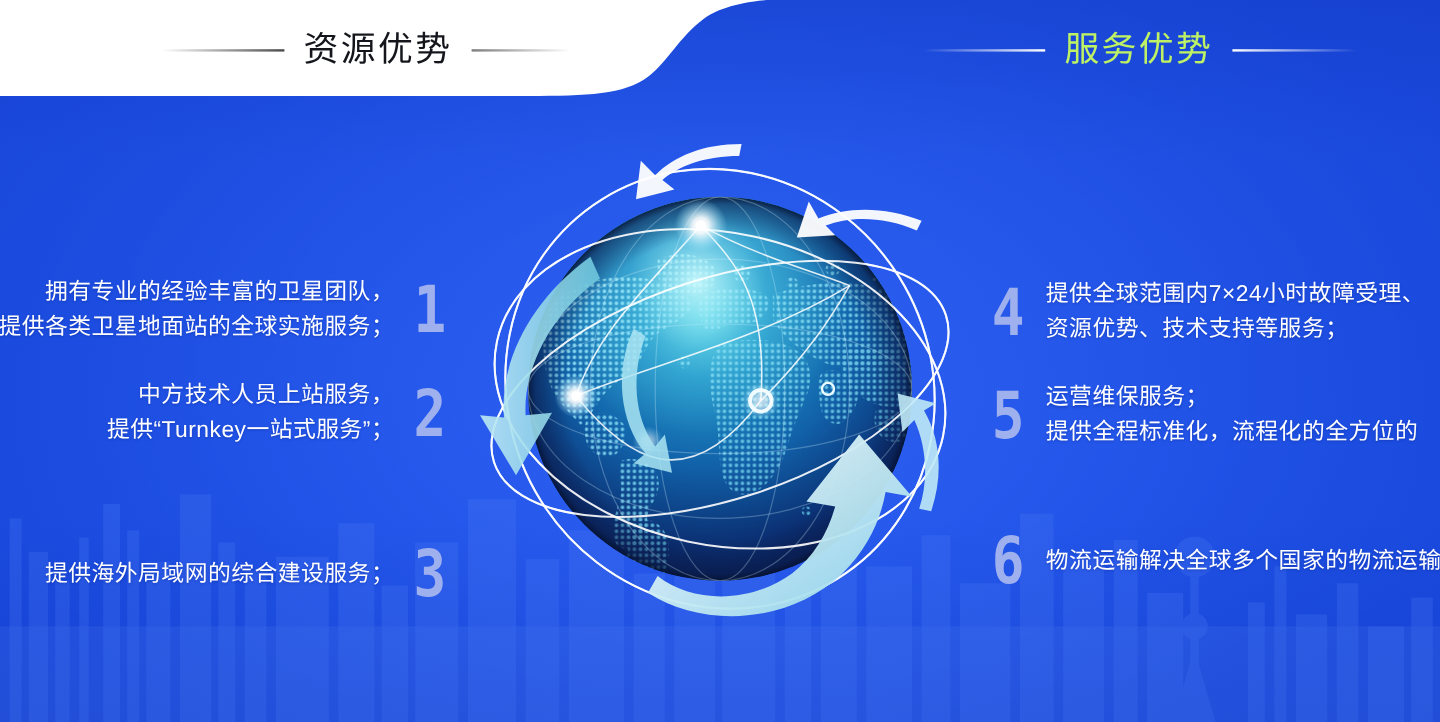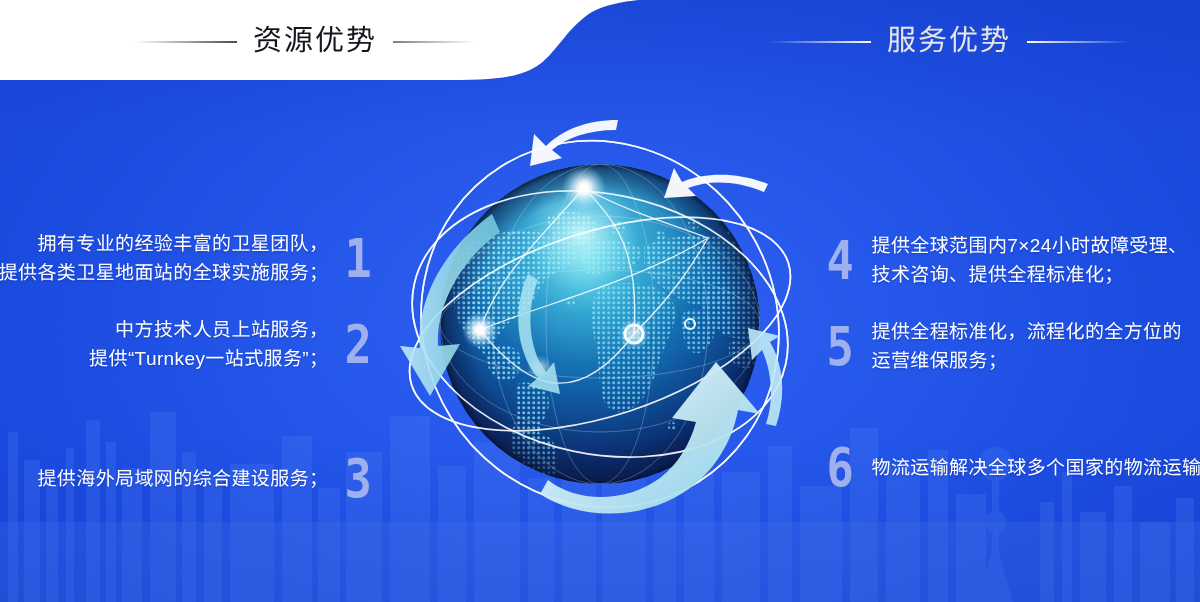"资源优势" .hdr-title { font-family: Liberation Mono, monospace -> Liberation Sans, sans-serif }
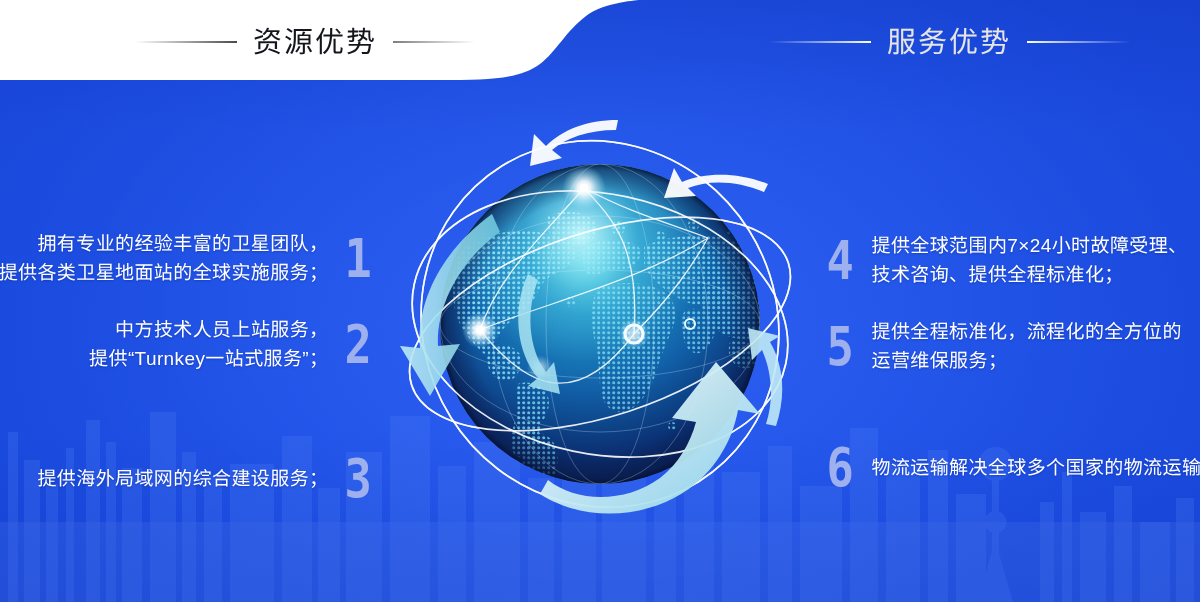"服务优势" .hdr-right .hdr-title { color: #e5e5e5 -> #bef264 }
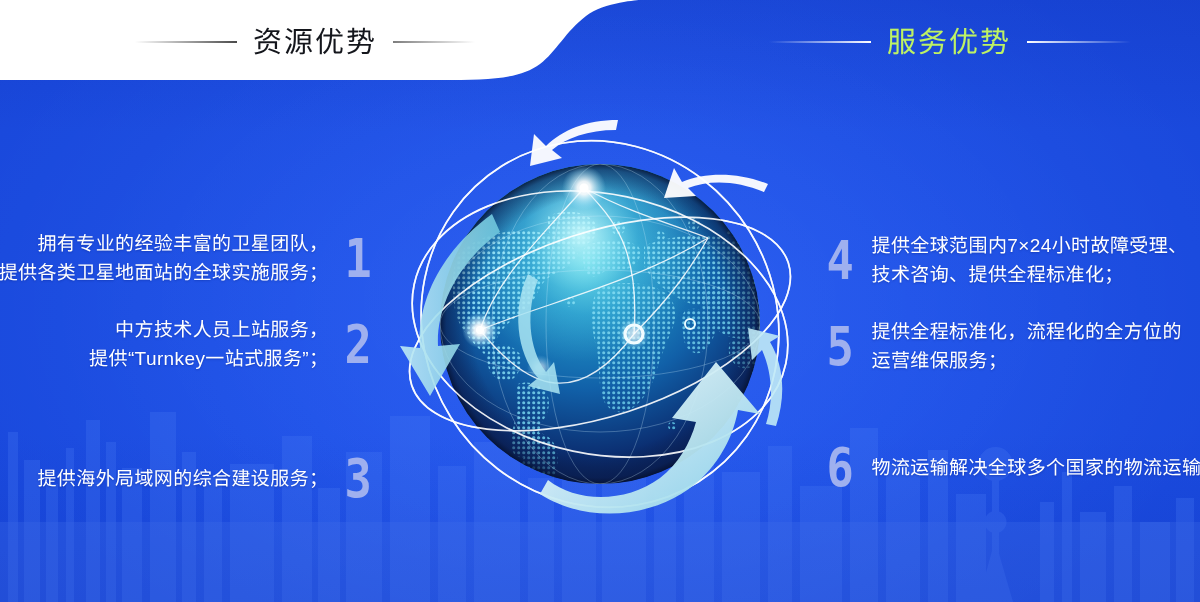"技术咨询、提供全程标准化；" span.line { text: 技术咨询、提供全程标准化 -> 资源优势、技术支持等服务 }
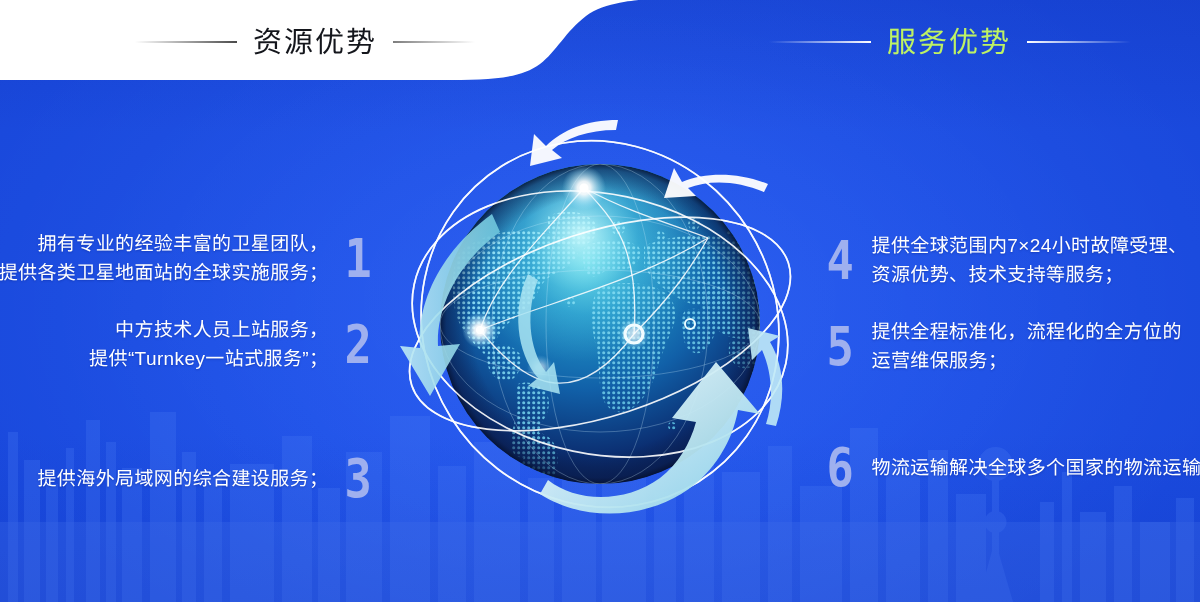"提供全程标准化，流程化的全方位的" span.line { order: before "运营维保服务；" -> after "运营维保服务；" }
